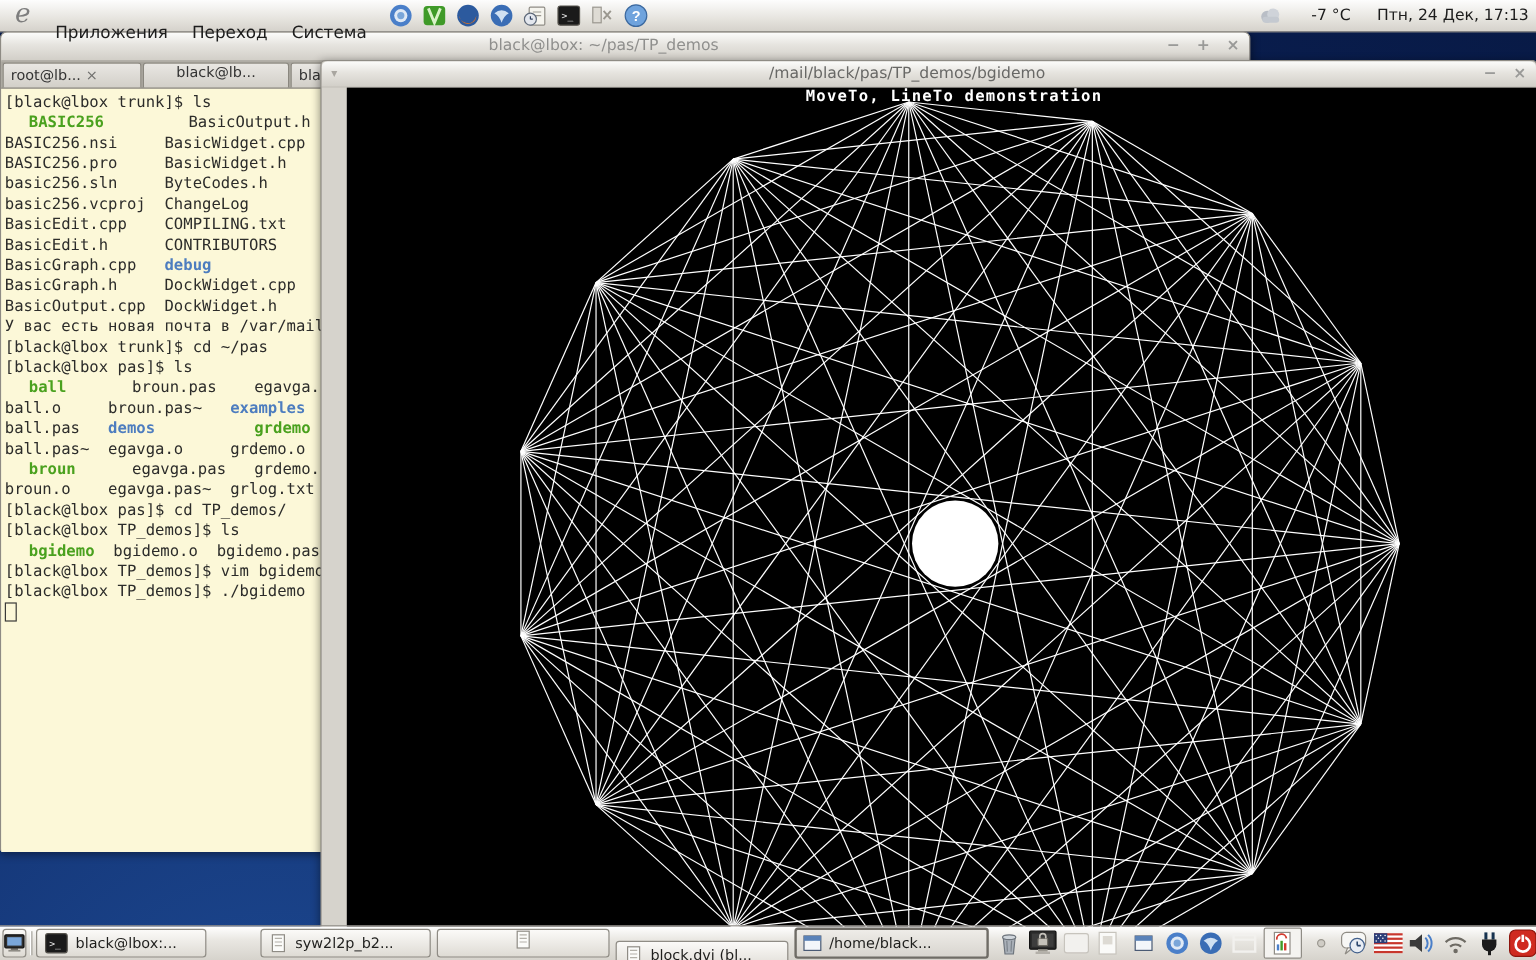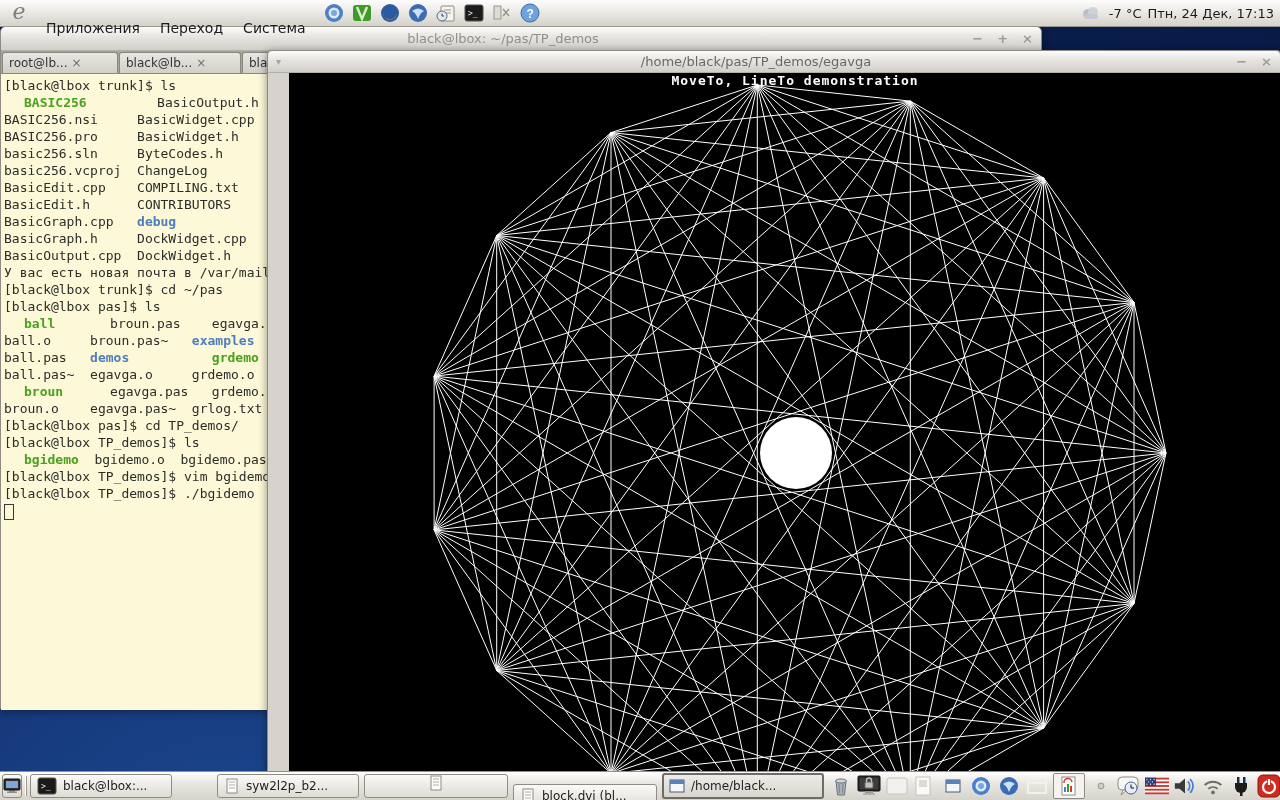"-7 °C" #panel-right { gap: 6px -> 22px }
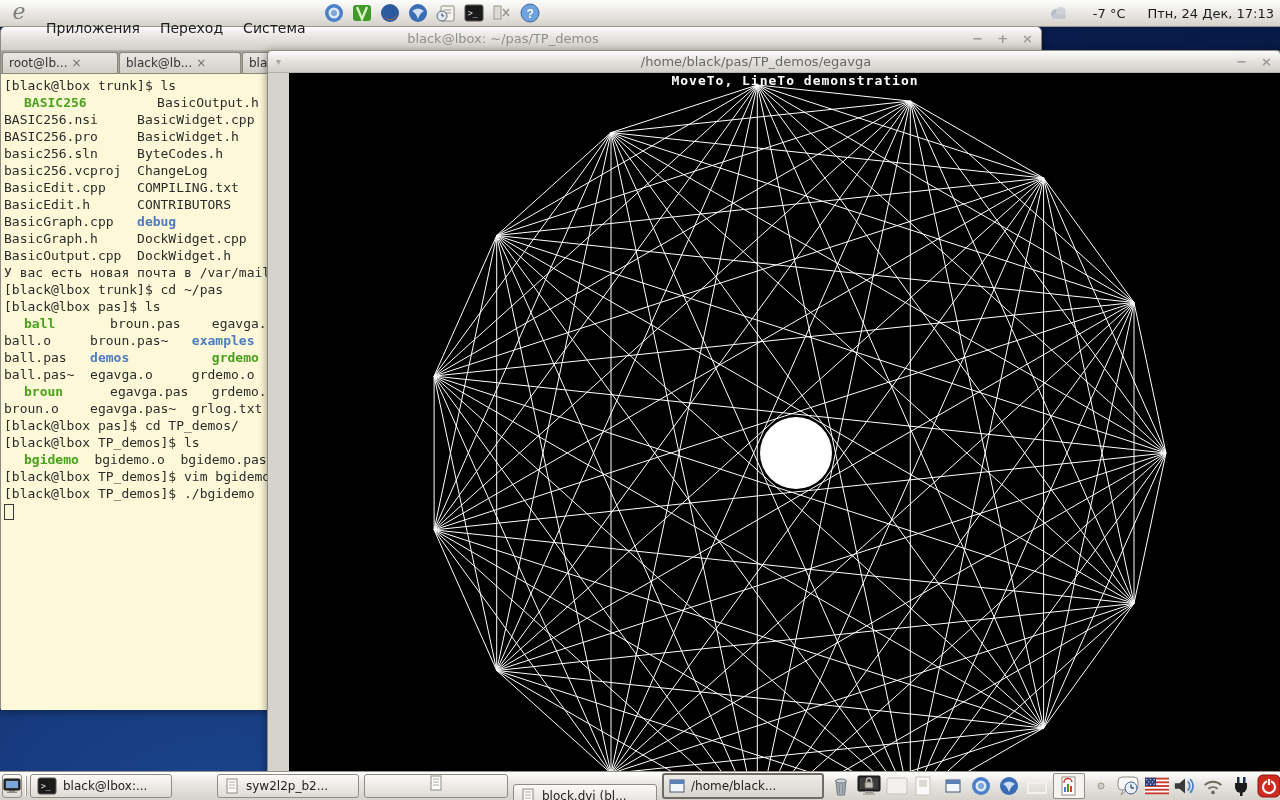"black@lb..." span.tab { flex-direction: none -> column }
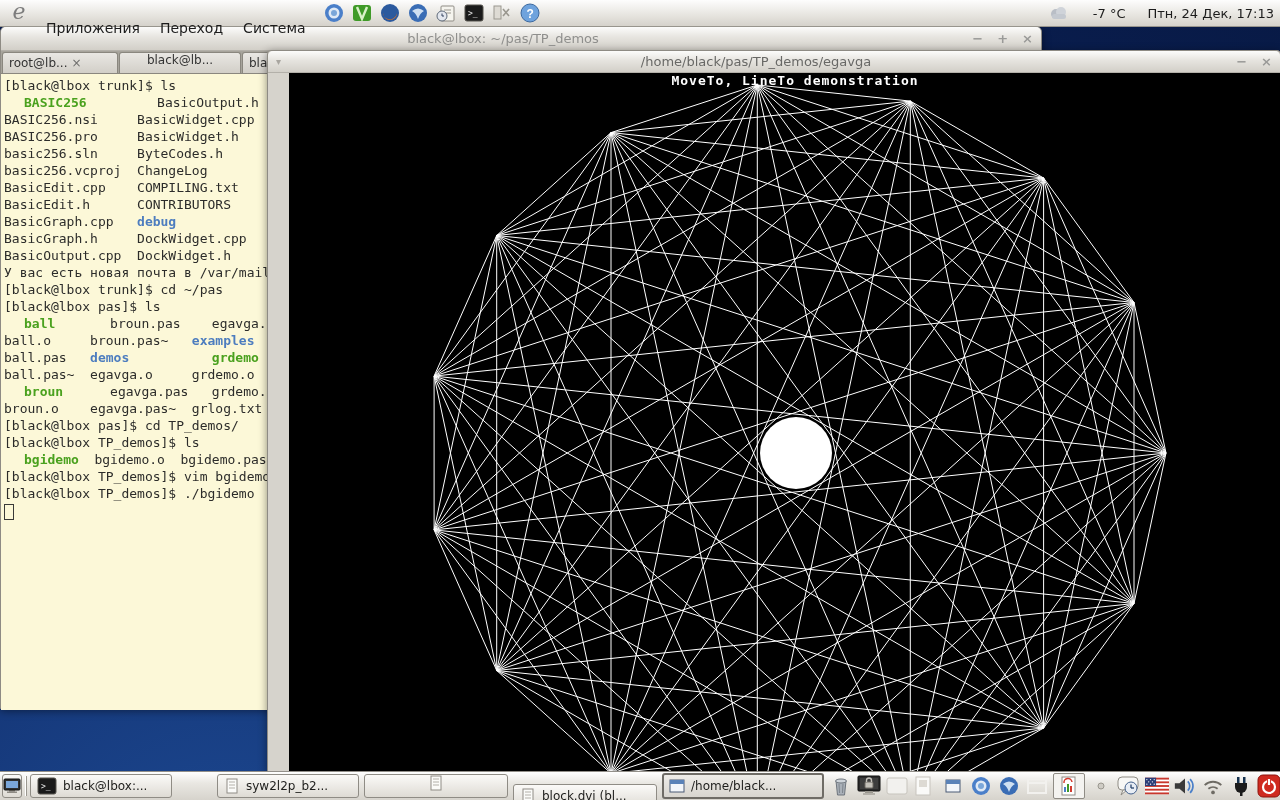"/home/black/pas/TP_demos/egavga" span.title { text: /home/black/pas/TP_demos/egavga -> /mail/black/pas/TP_demos/bgidemo }
